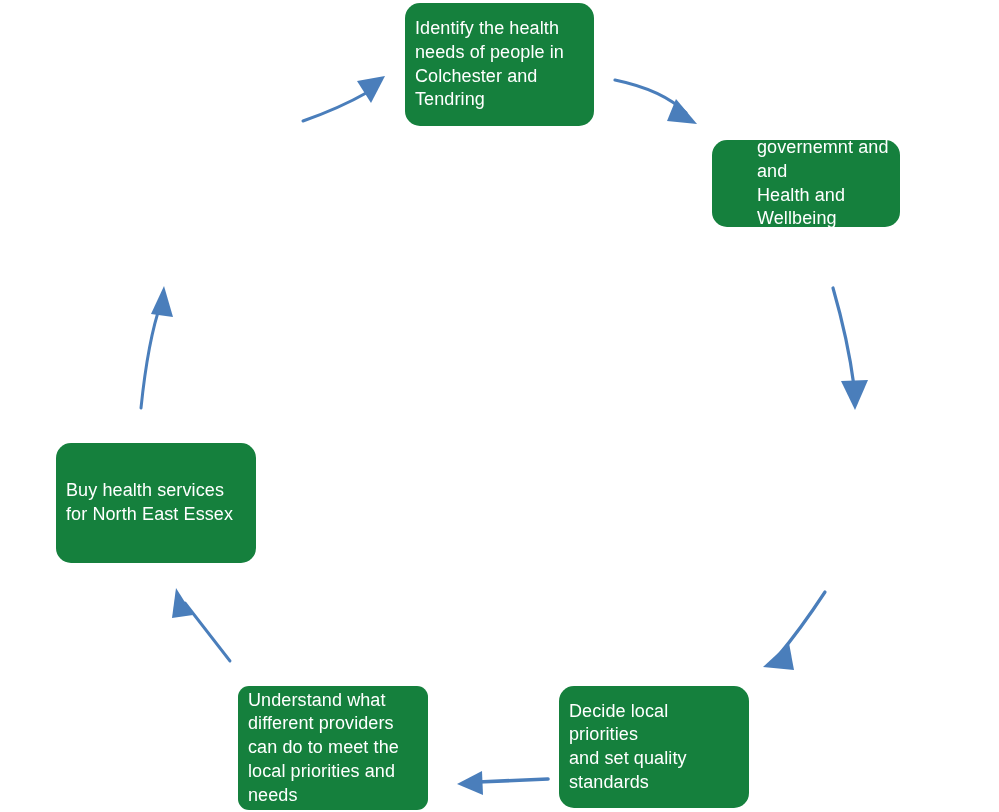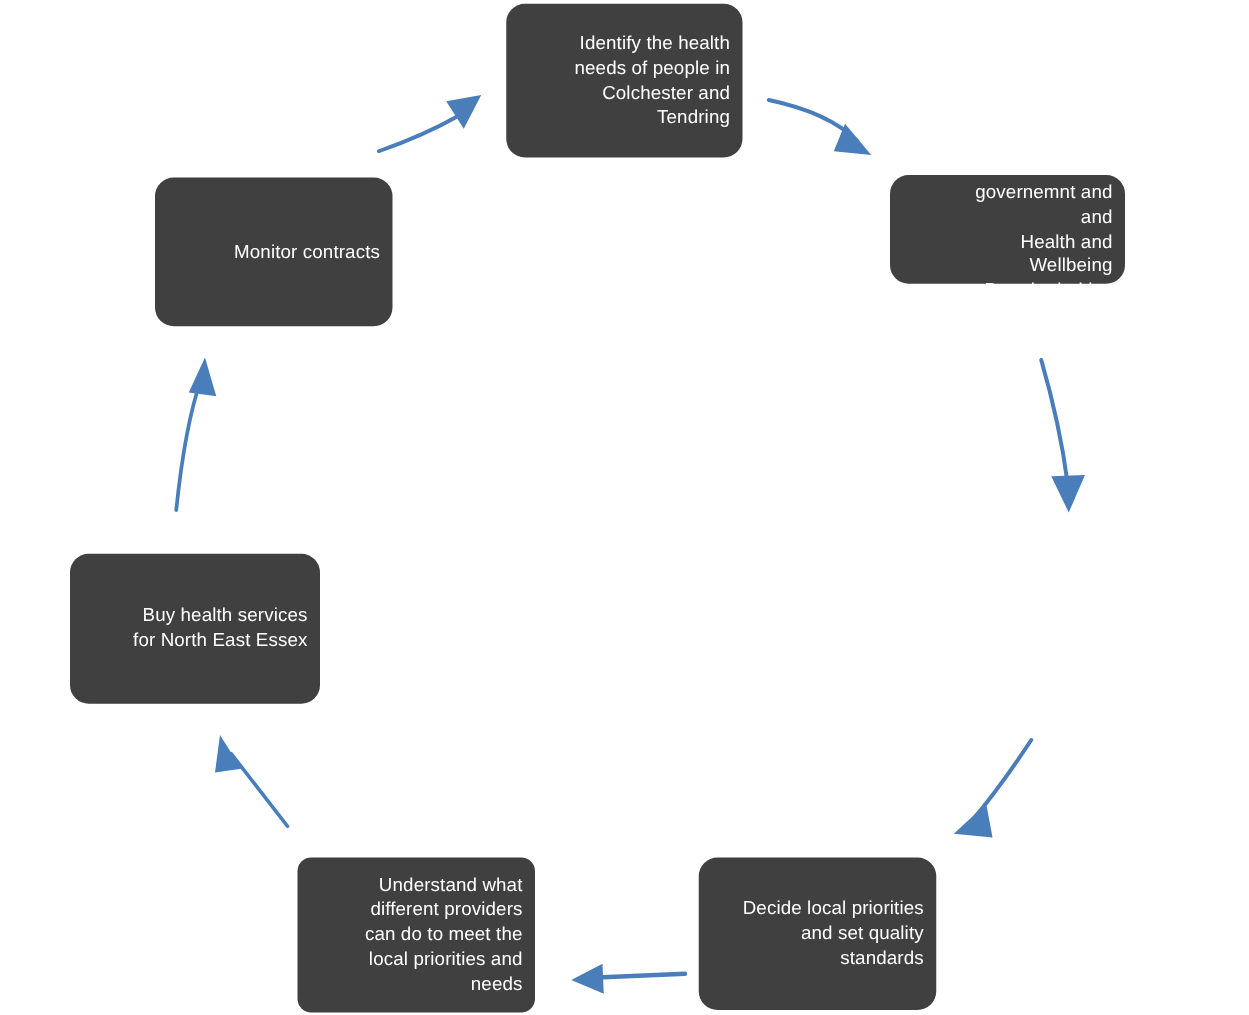"Identify the health" .node { background: #404040 -> #15803d; font-size: 15px -> 18px; text-align: right -> left }
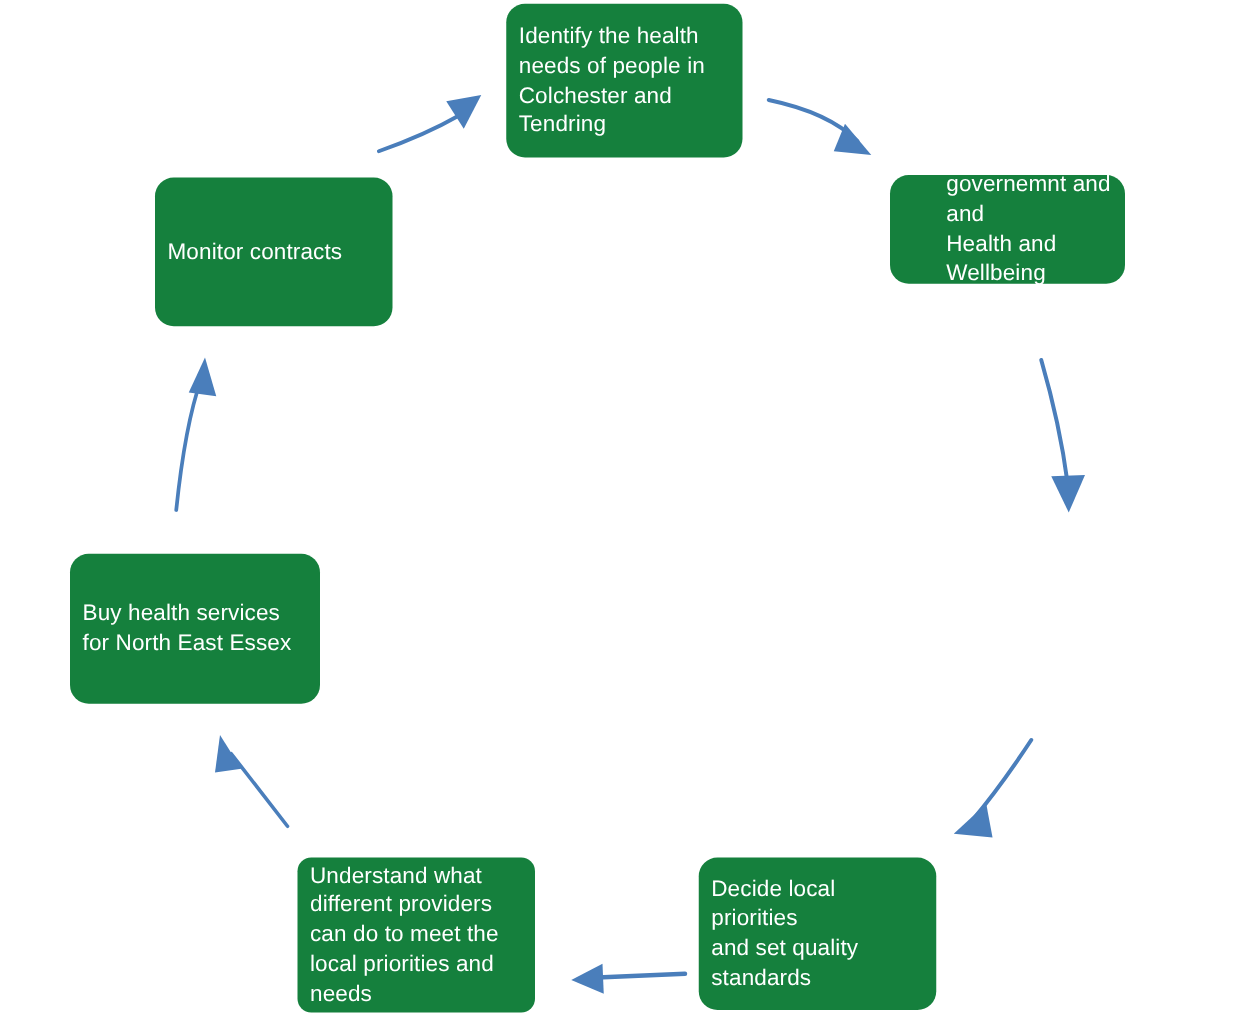"Monitor contracts" div.node { html: <div> <span>Monitor contracts</span> </div> -> none }
